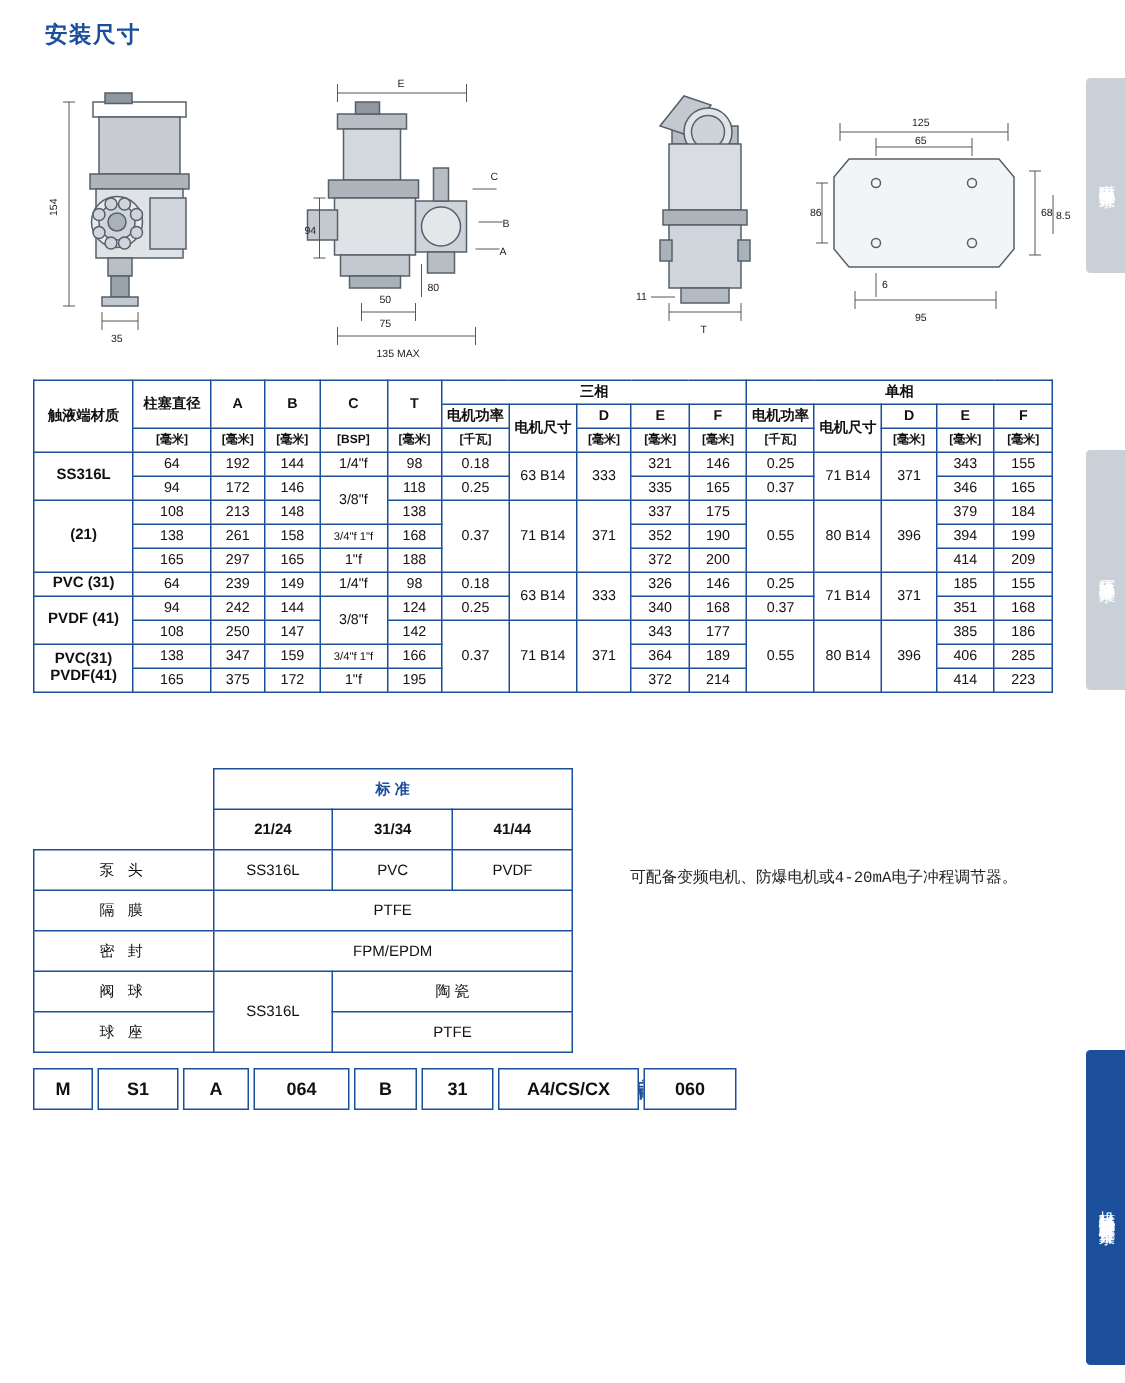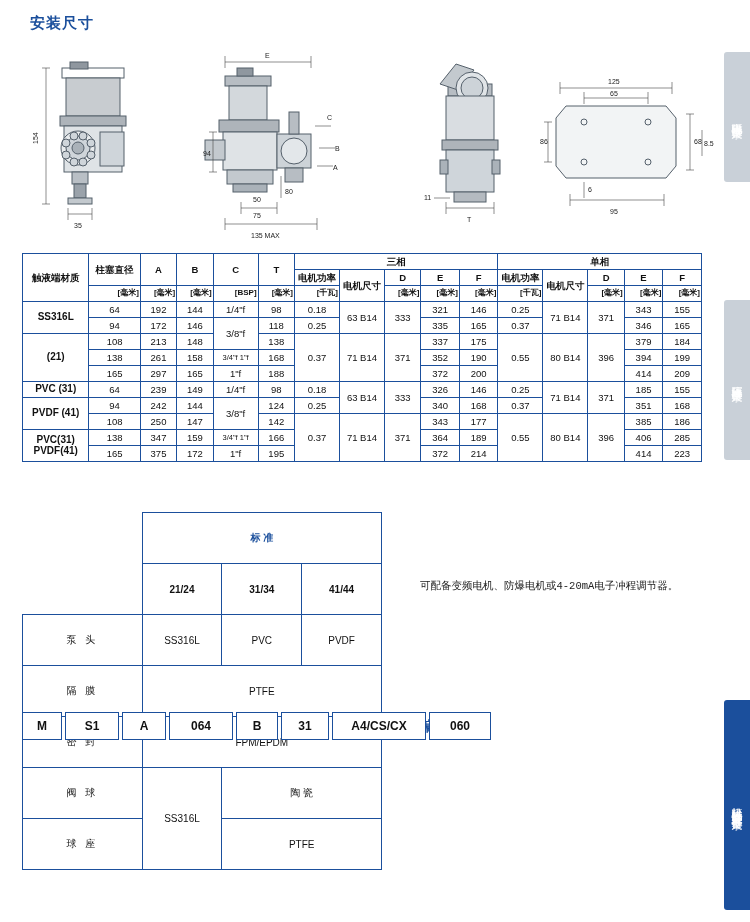"[毫米]" .unit { text-align: right -> none }
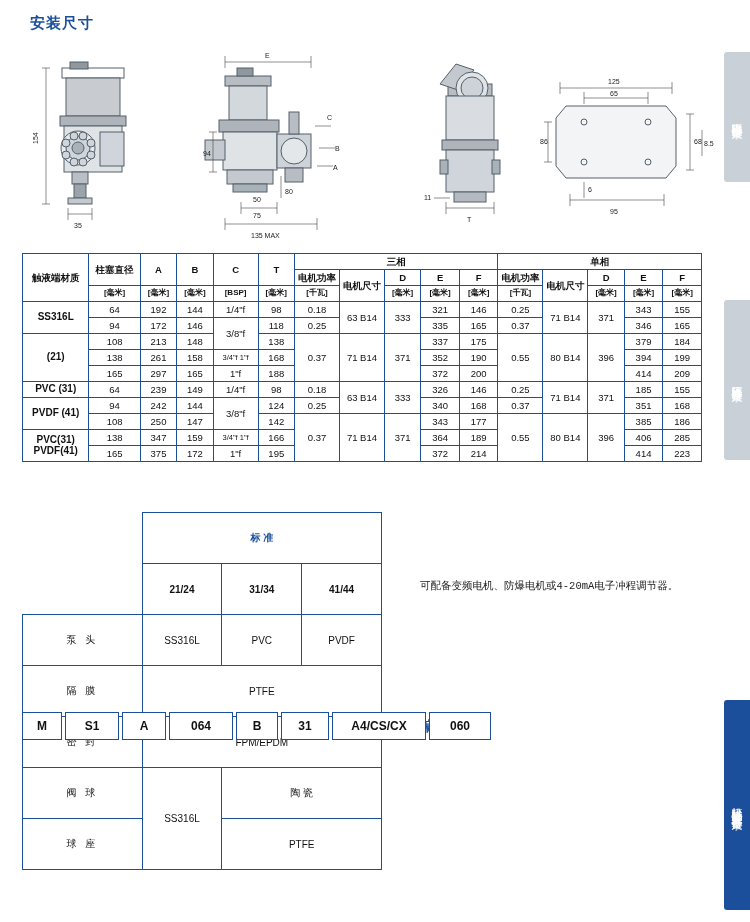"标 准" table.mat td,table.mat th { padding: 16px 2px -> 4px 2px }
